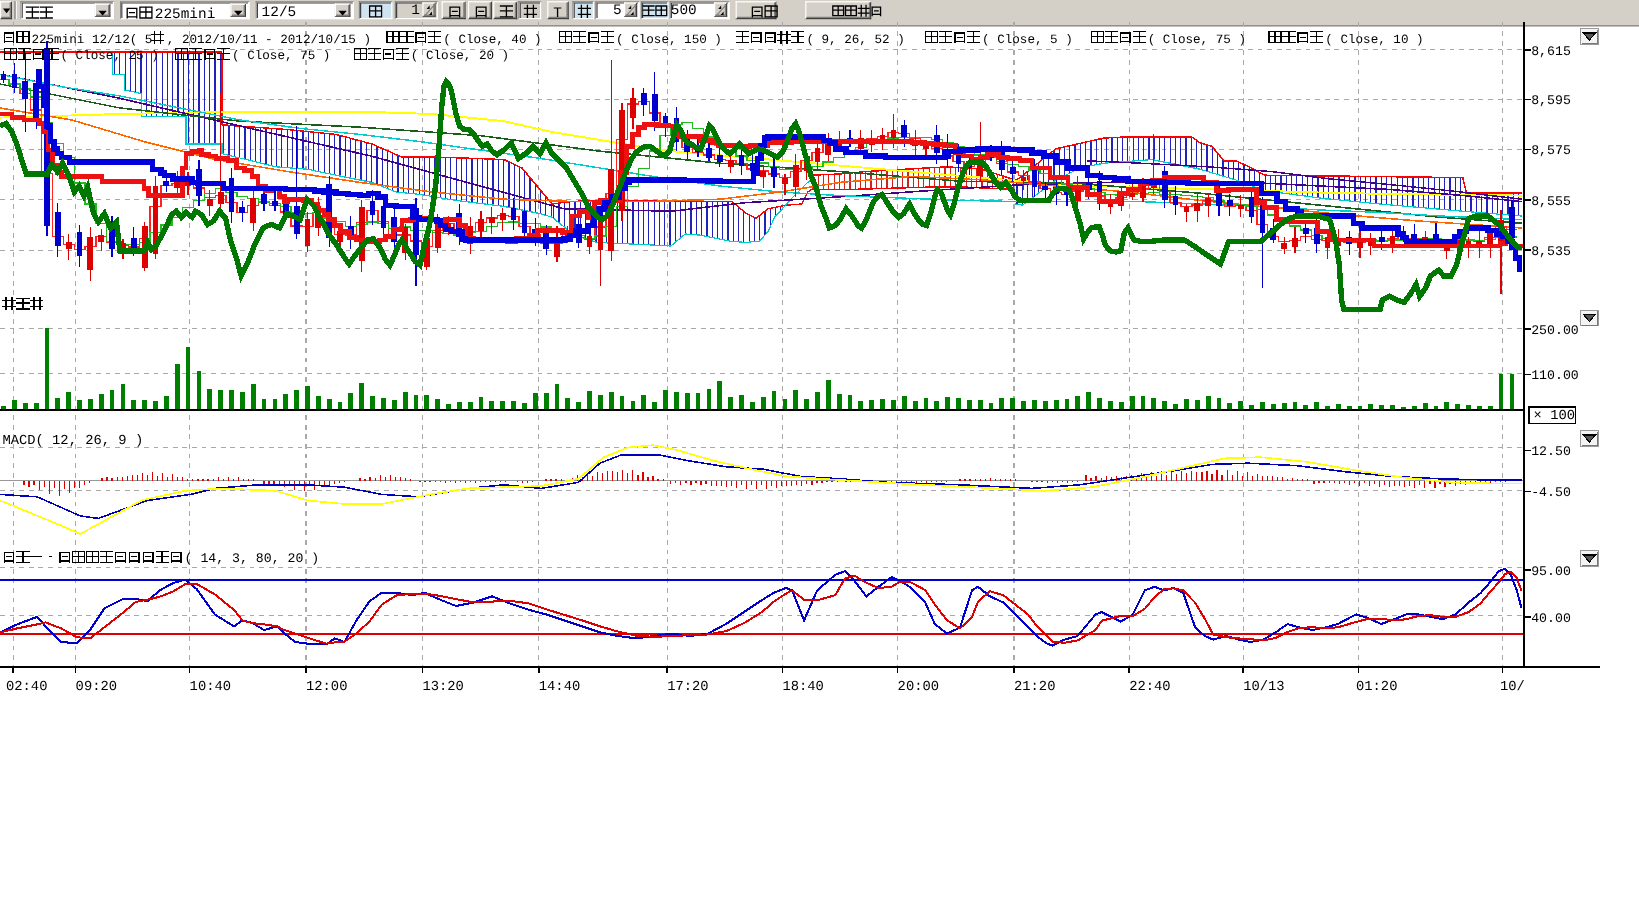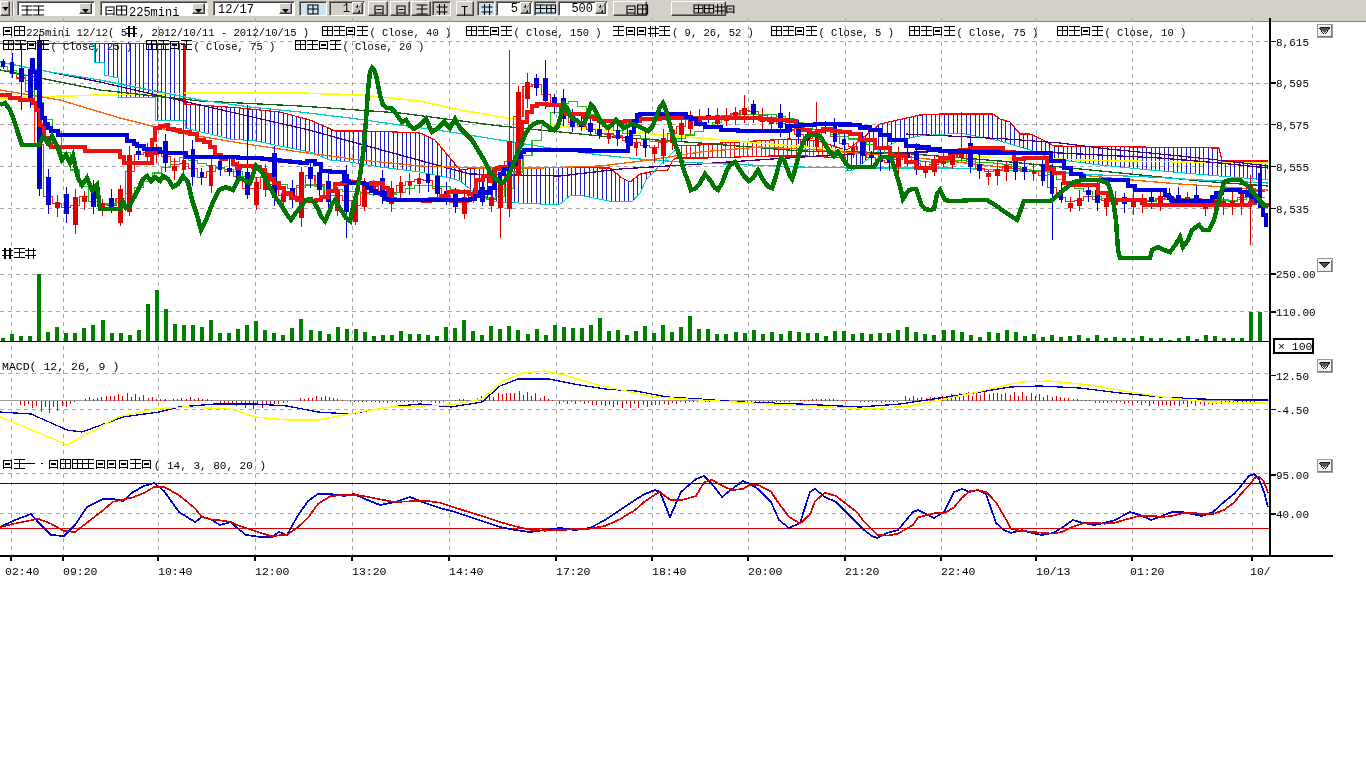"12/17" div { text: 12/17 -> 12/5 }
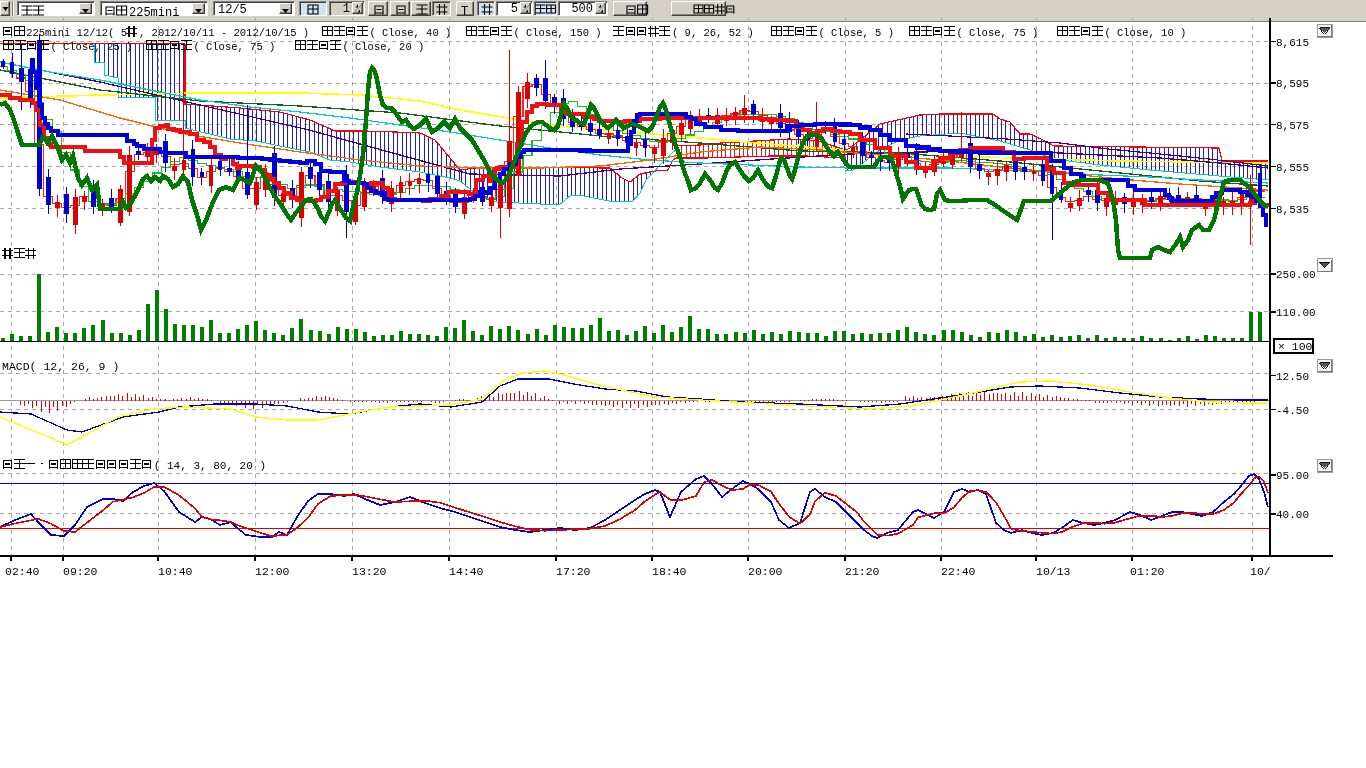"500" div { text-align: right -> none }
